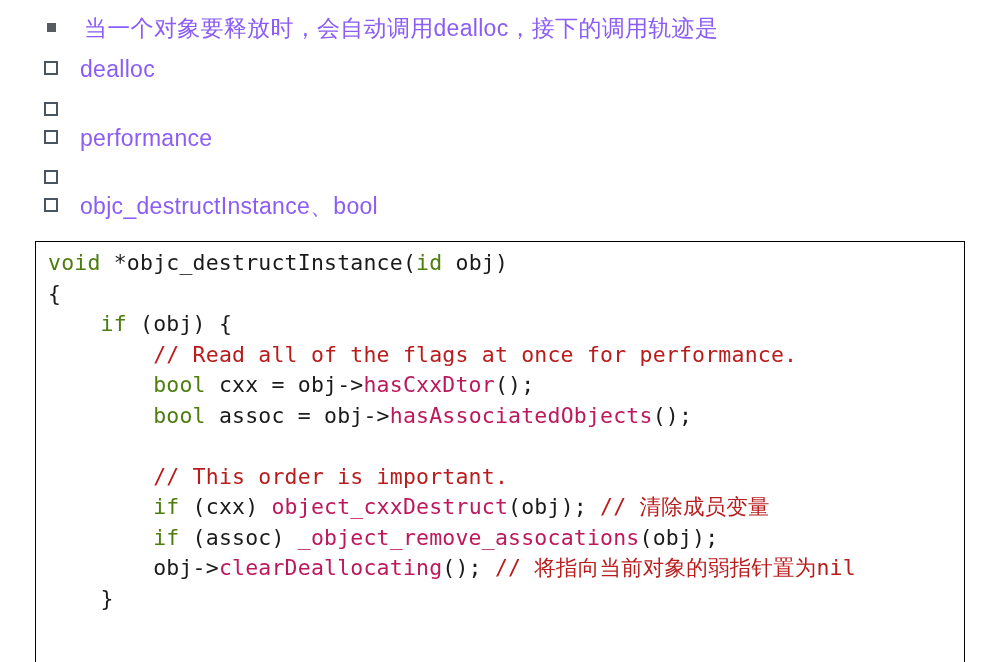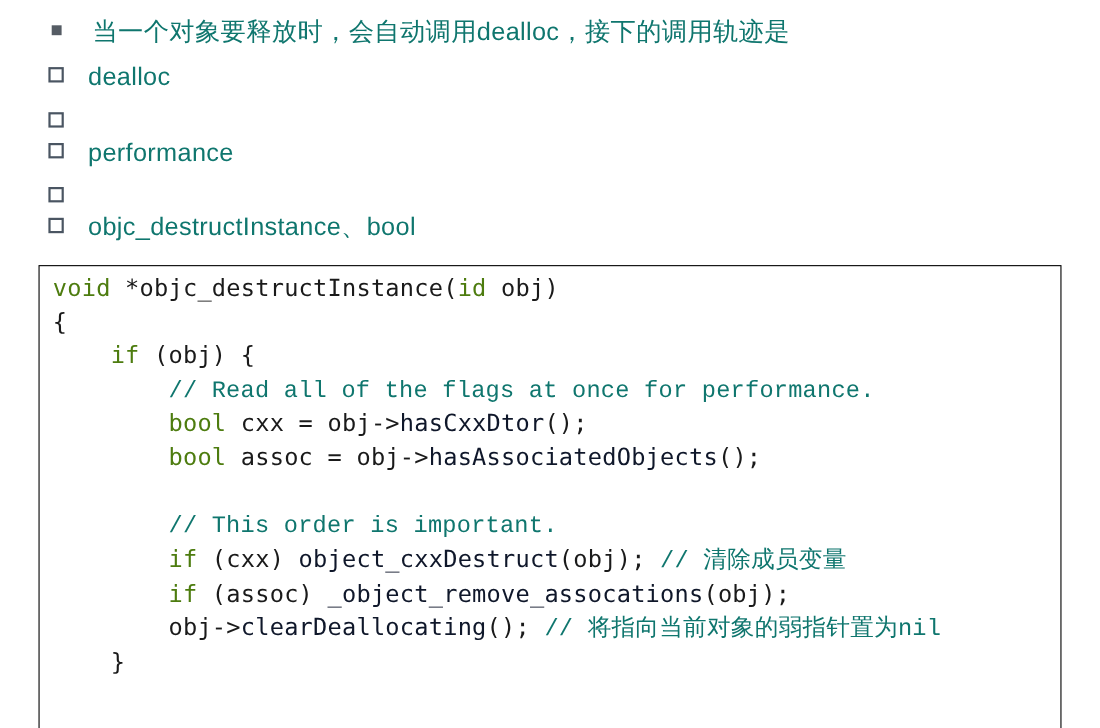"当一个对象要释放时，会自动调用dealloc，接下的调用轨迹是" .bullet-list li { color: #0f766e -> #8b5cf6 }
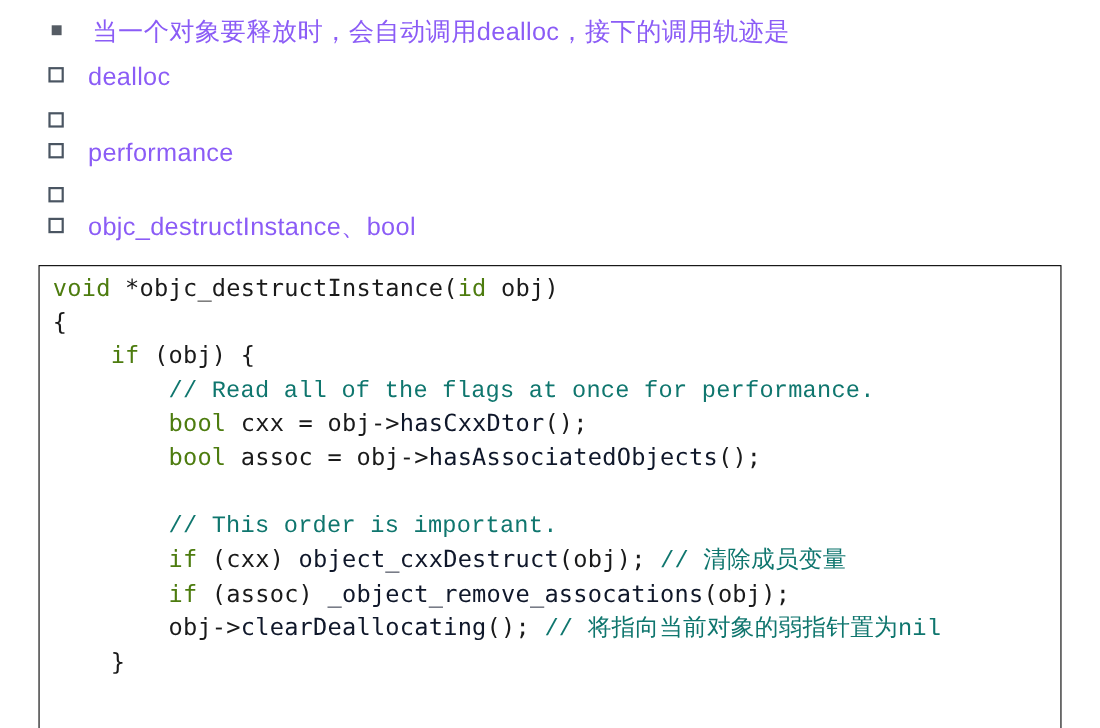"// Read all of the" .comment { color: #0f766e -> #b91c1c; font-family: Liberation Mono, monospace -> none }
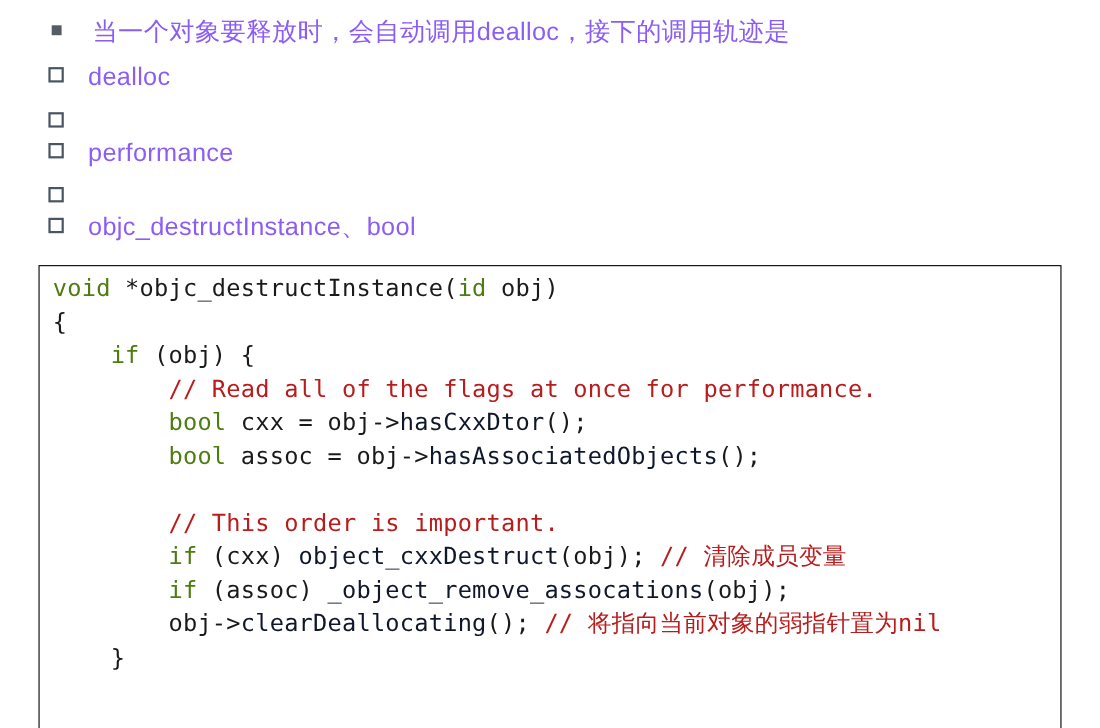"hasCxxDtor" .call { color: #0f172a -> #be185d }
